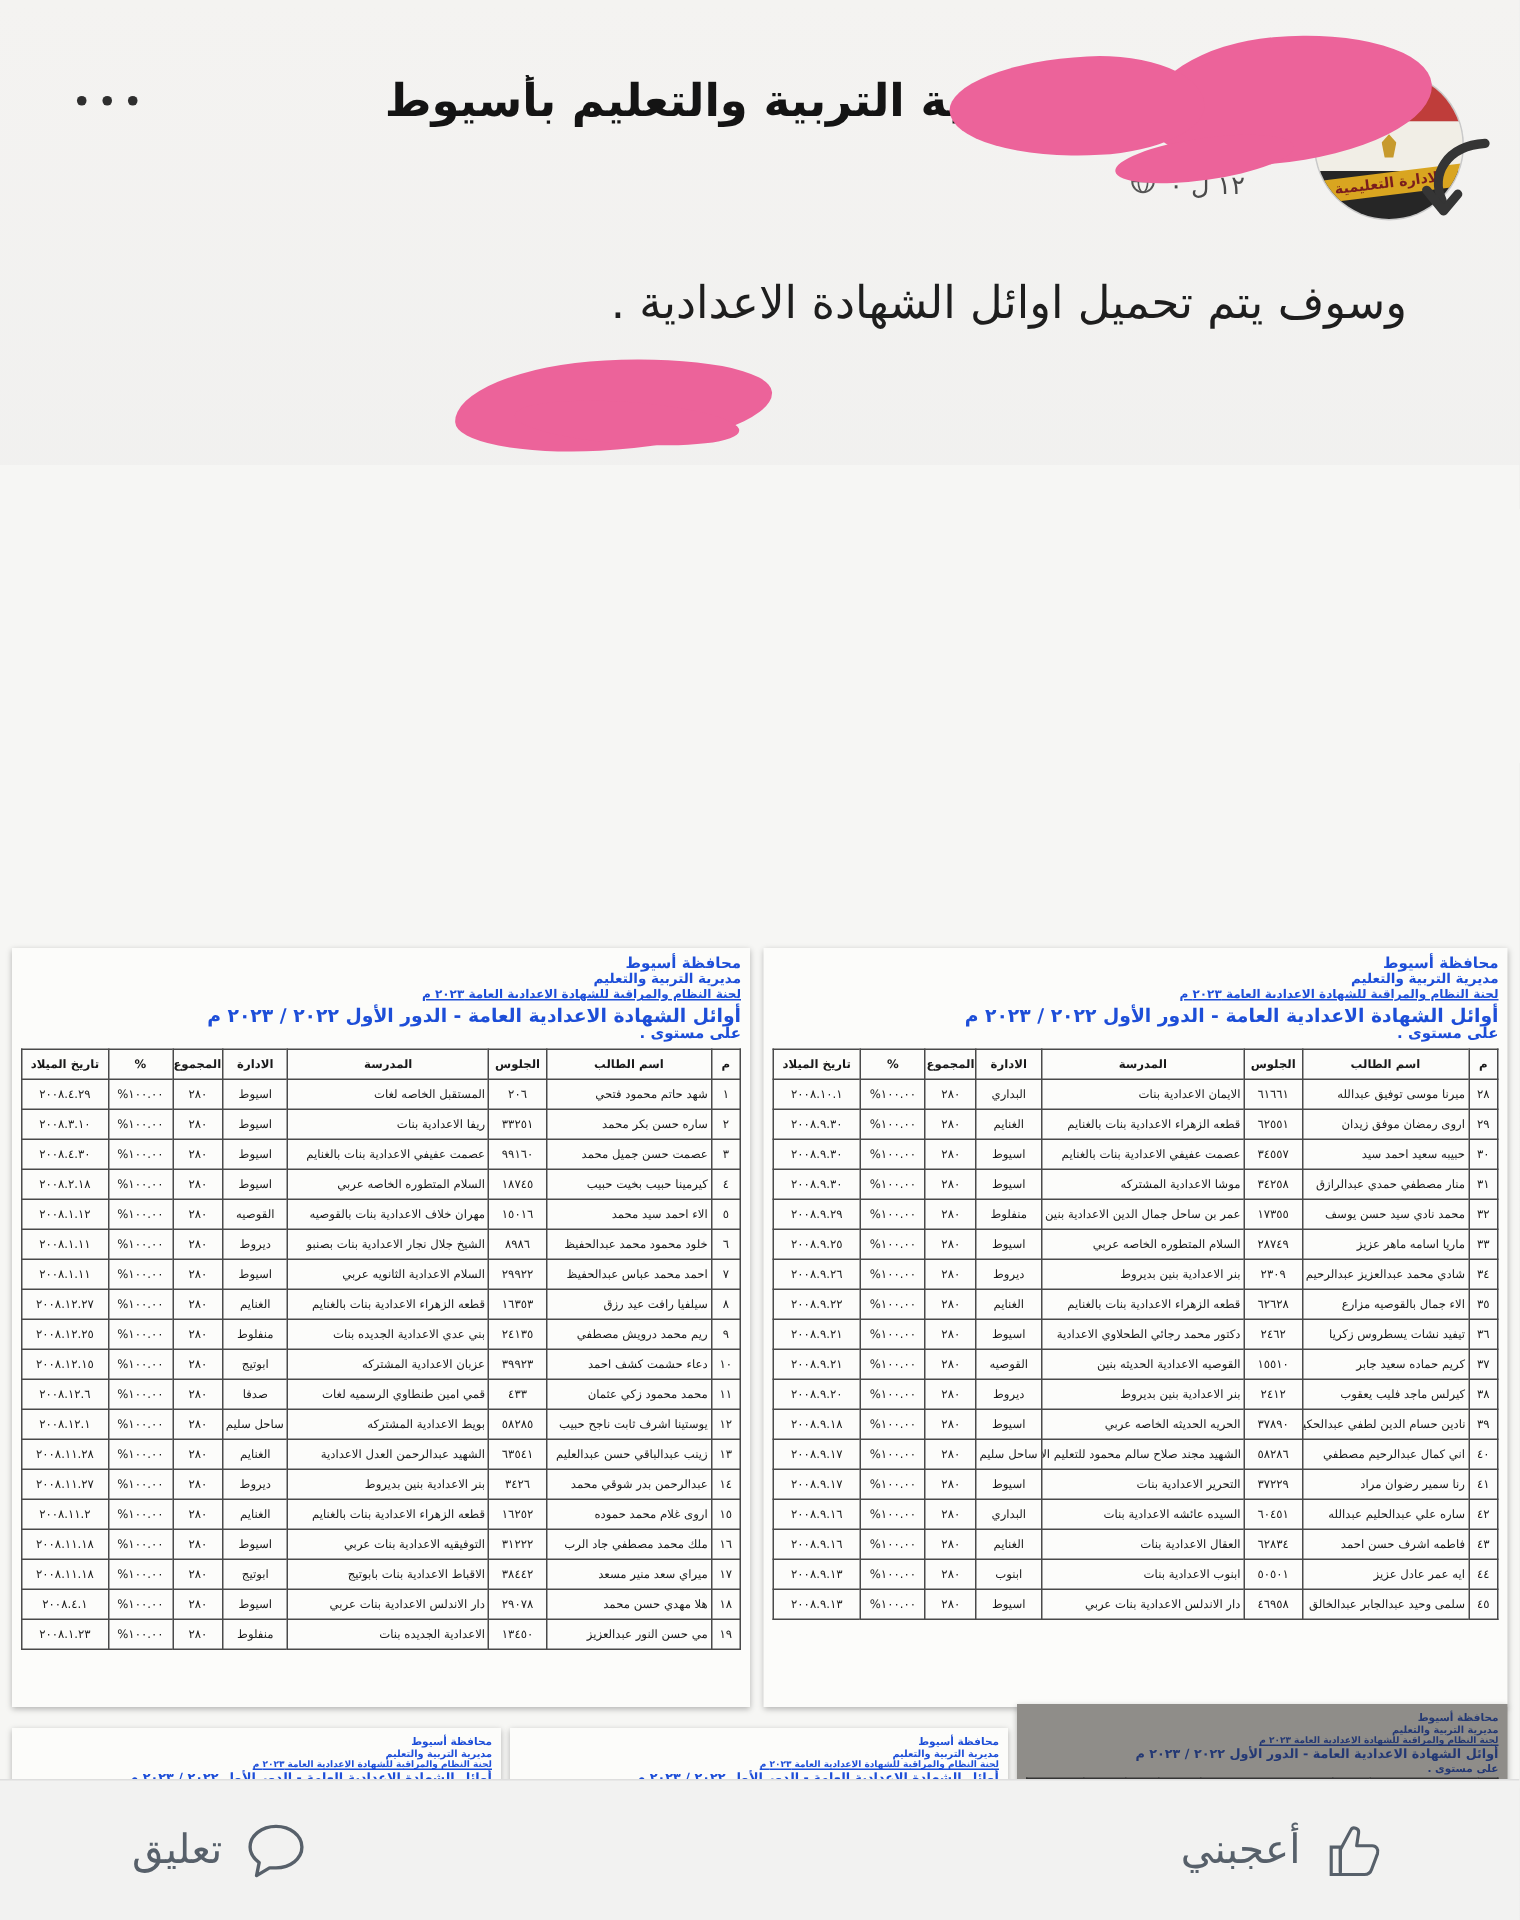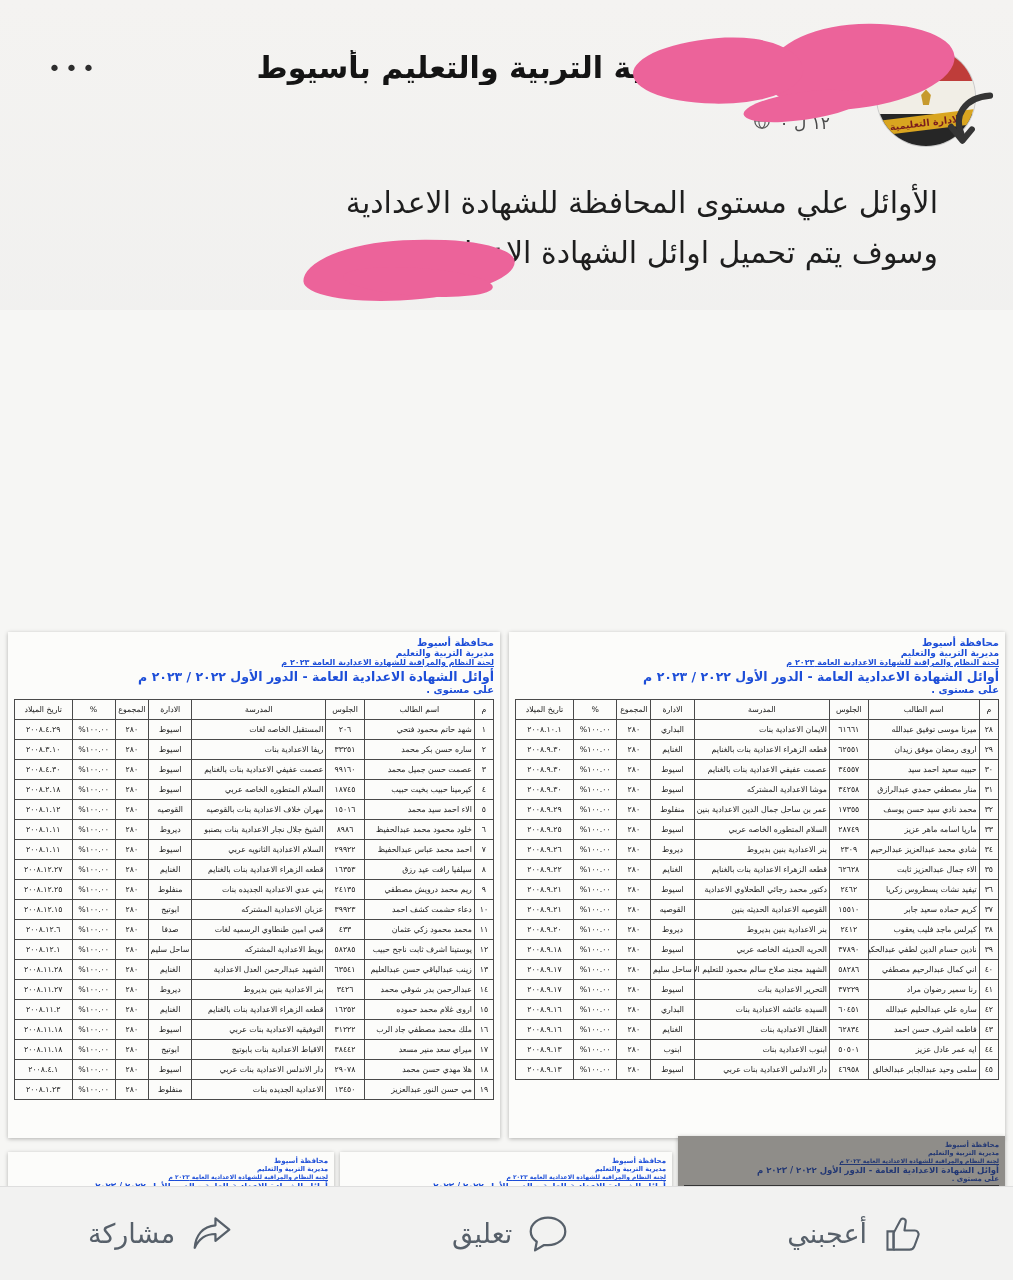"الأوائل علي مستوى المحافظة للشهادة" p { html: <p>الأوائل علي مستوى المحافظة للشهادة الاعدادية</p> -> none }
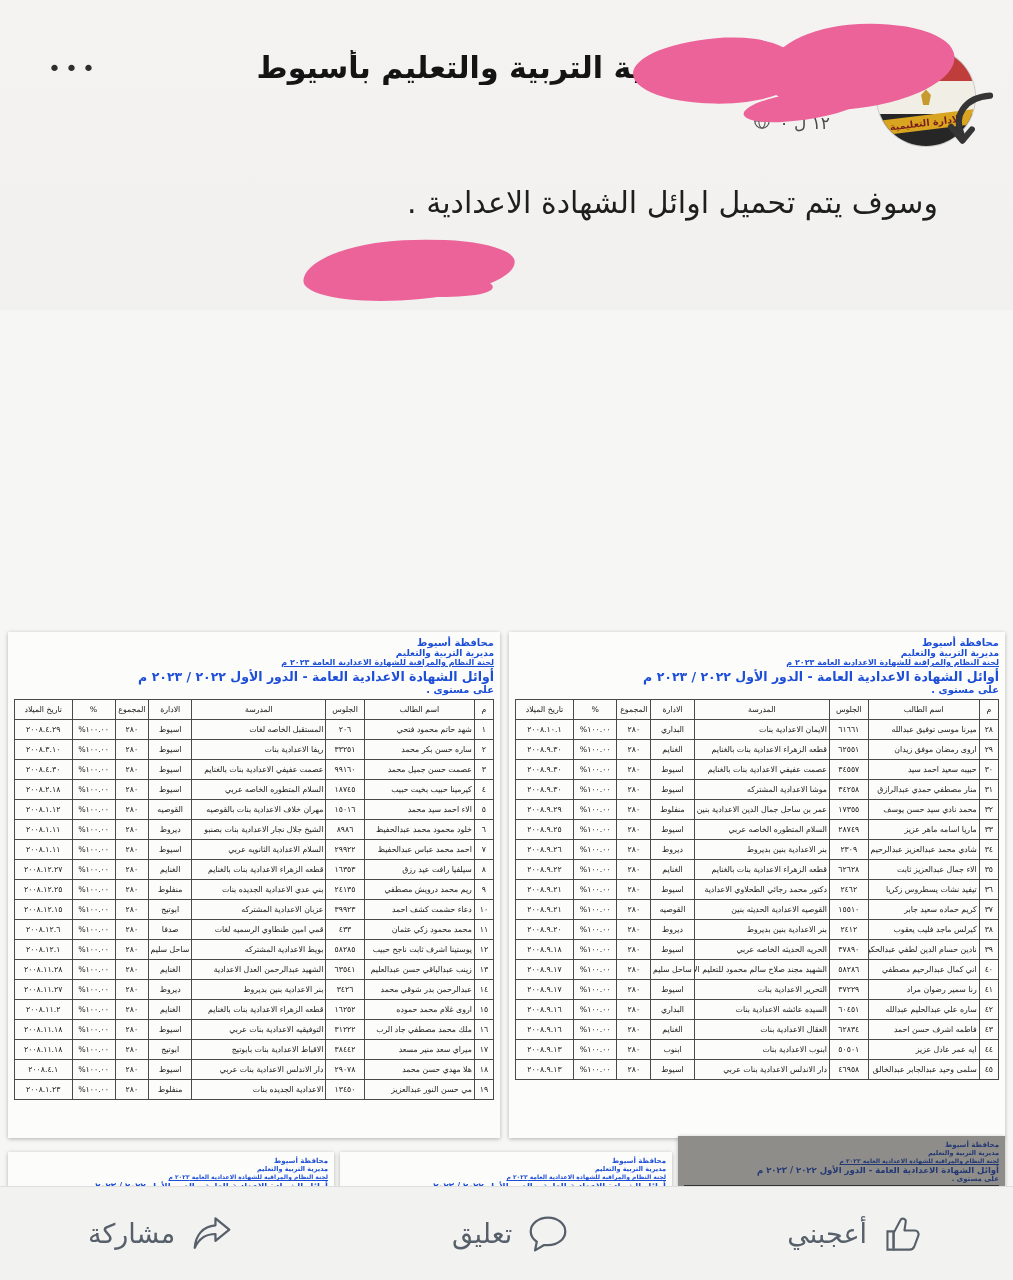"تاريخ الميلاد" .doc th { font-weight: normal -> bold }
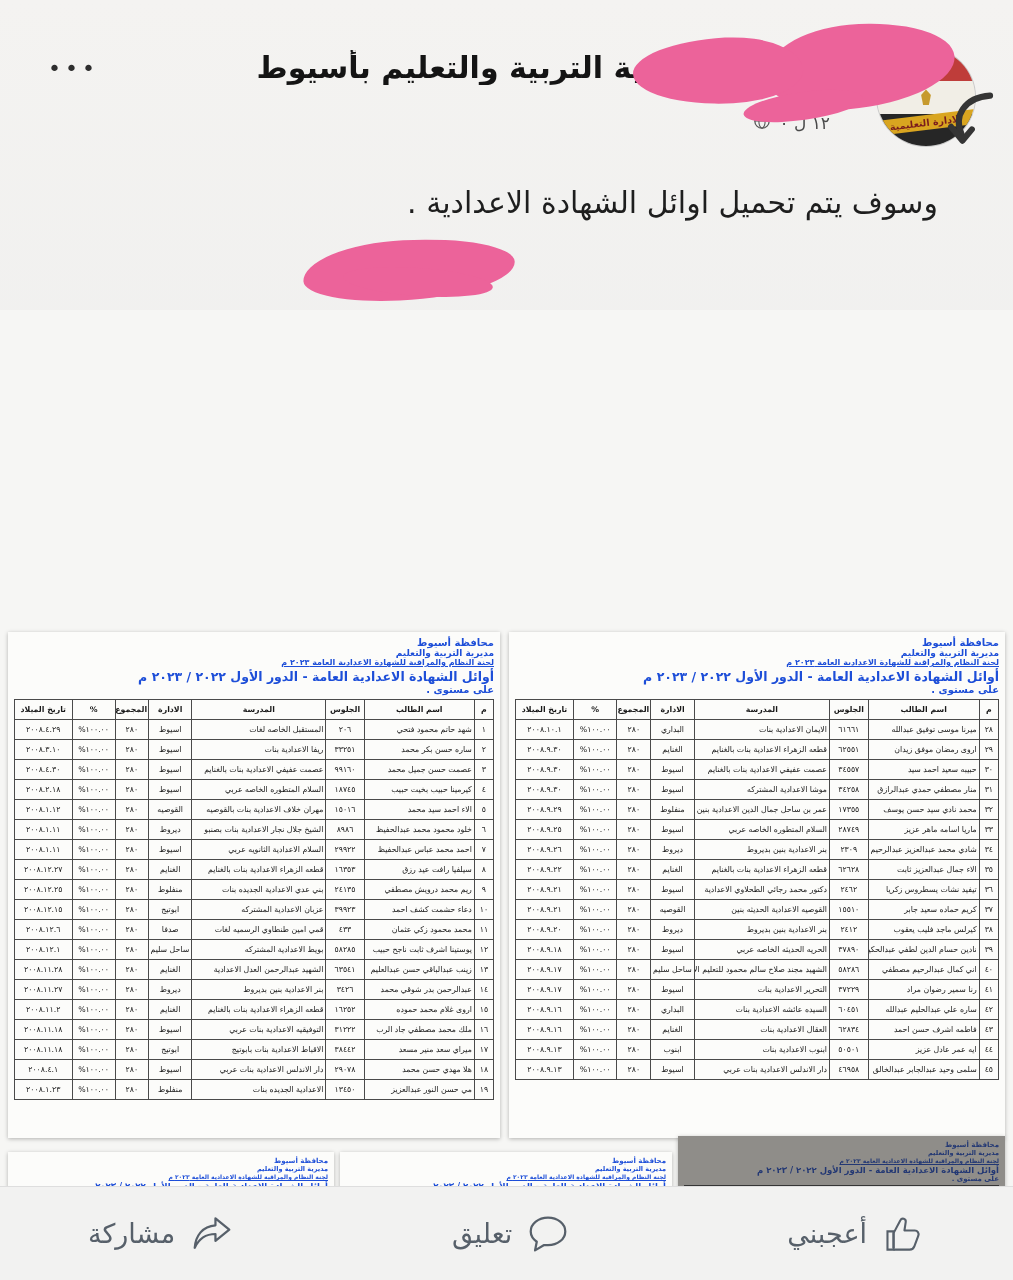"الاء جمال عبدالعزيز ثابت" td.txt { text: عبدالعزيز ثابت -> بالقوصيه مزارع }
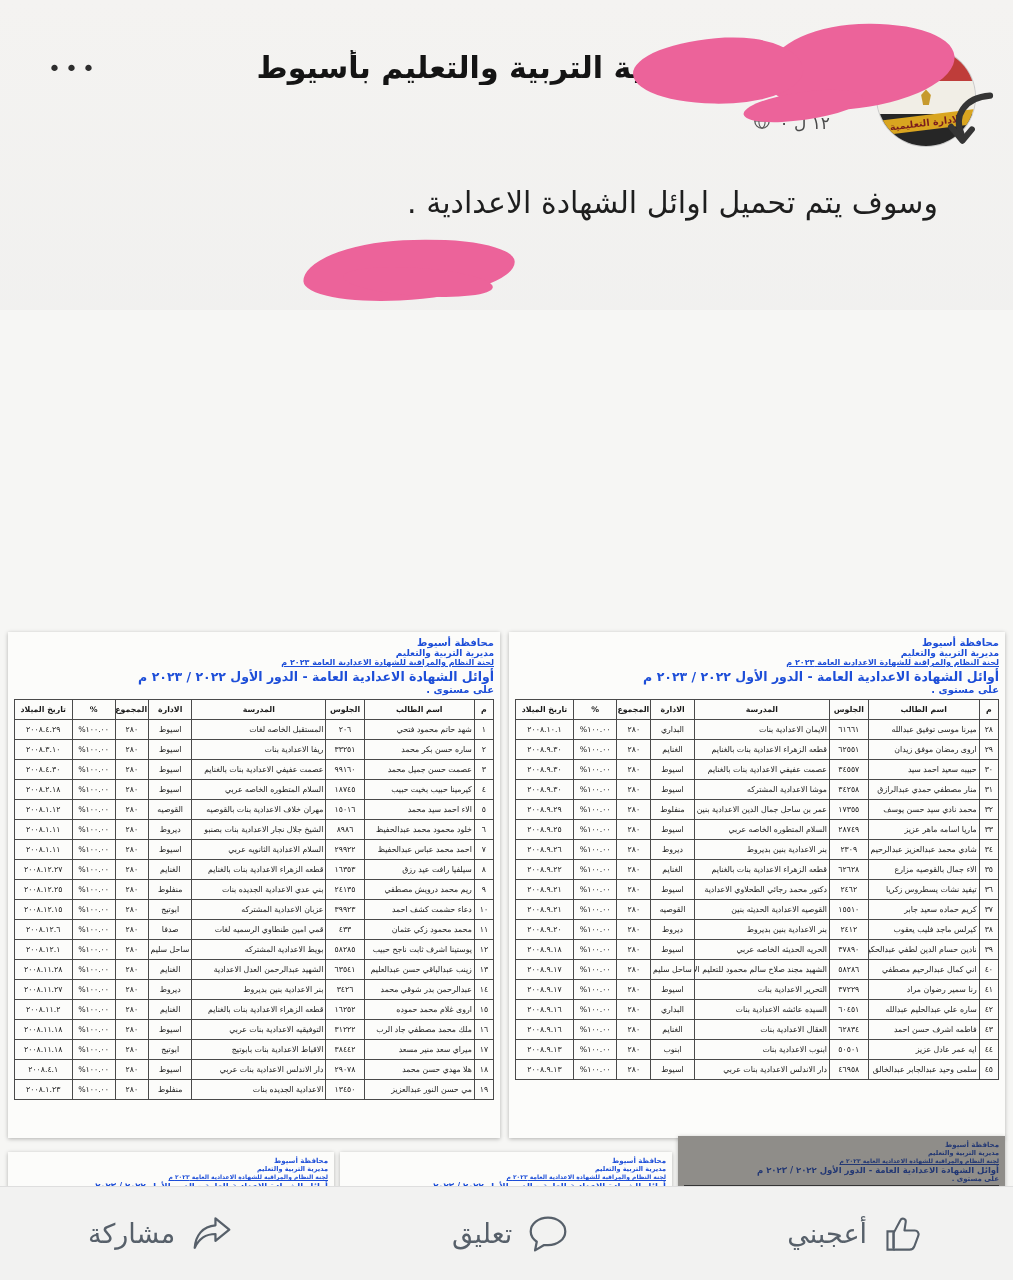"مشاركة" div.action { html: <div> <span>مشاركة</span> <span> <svg> <path></path> </svg> </span> </div> -> none }
